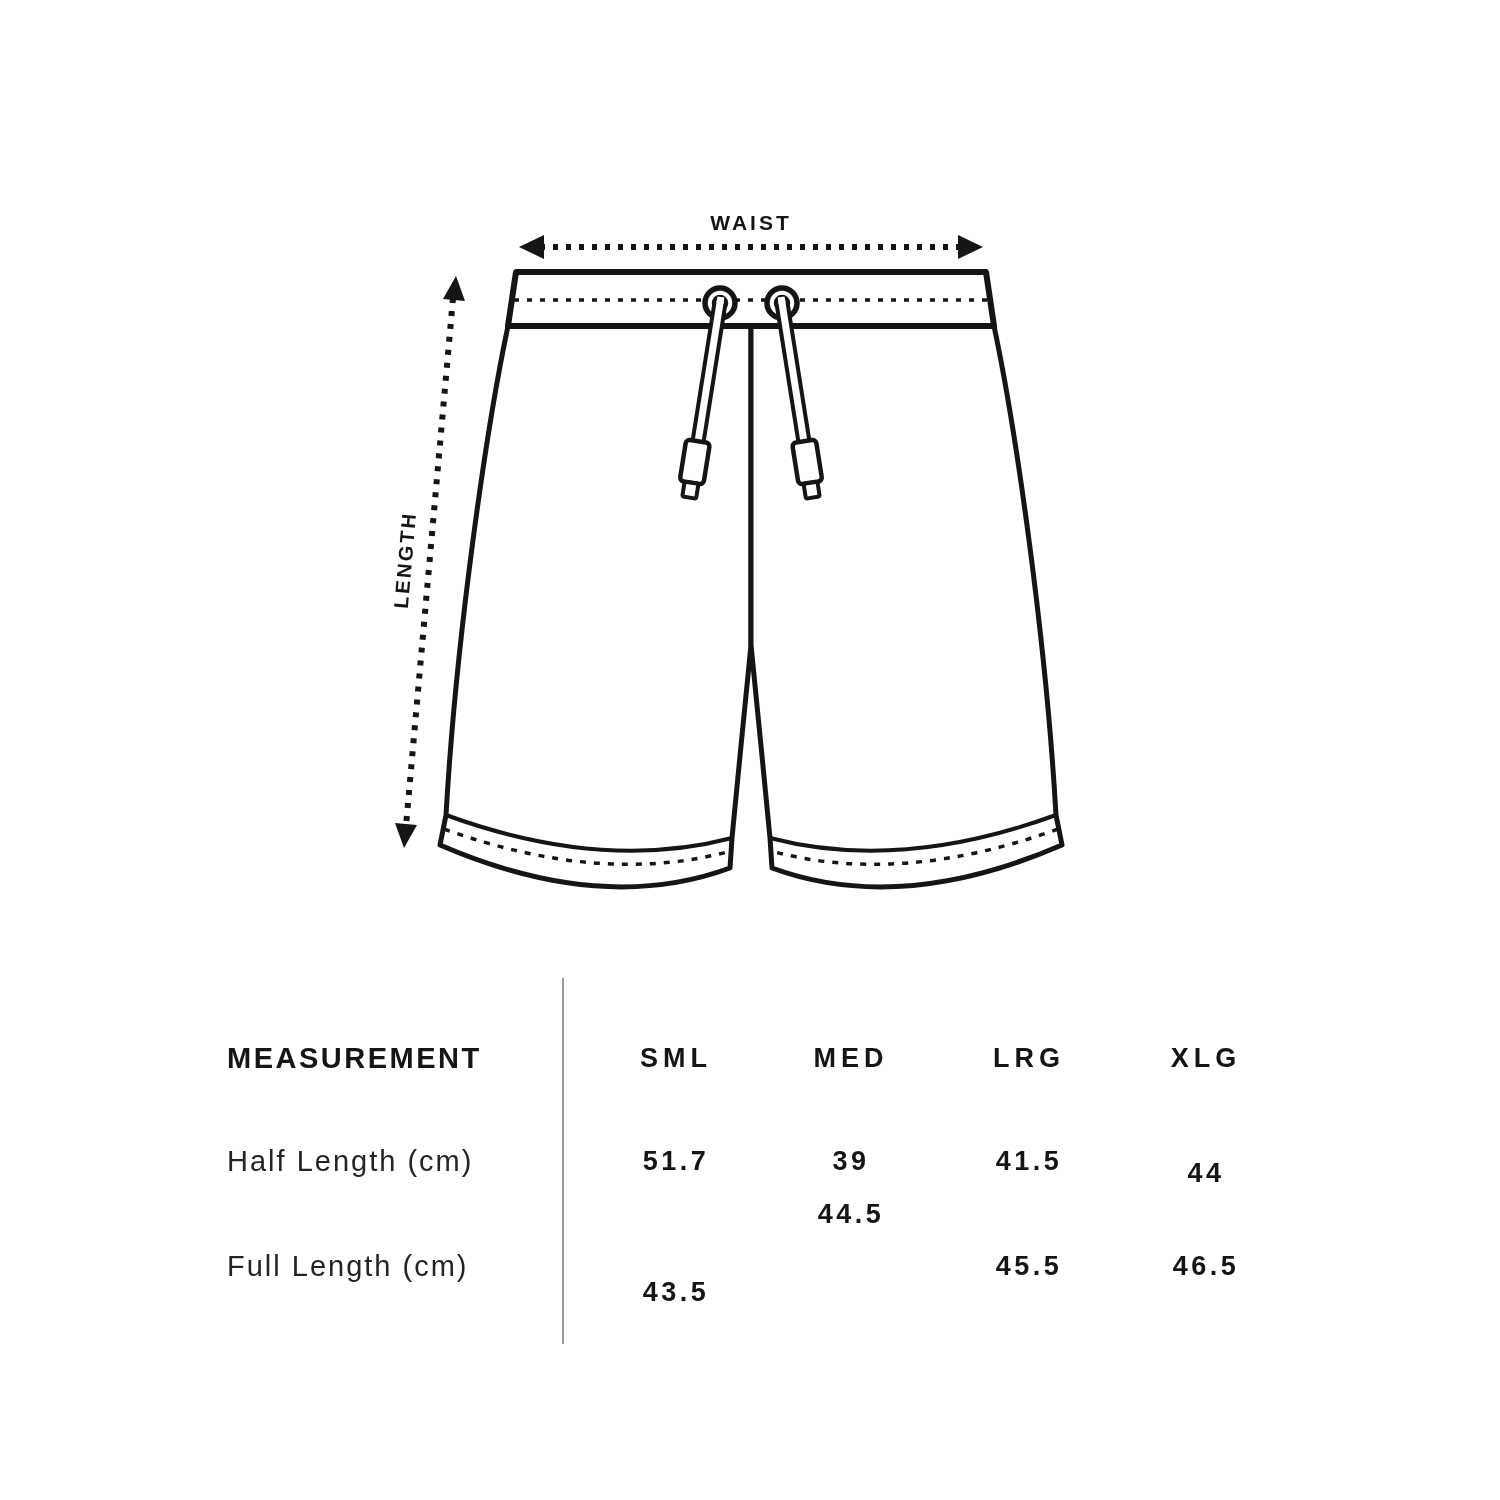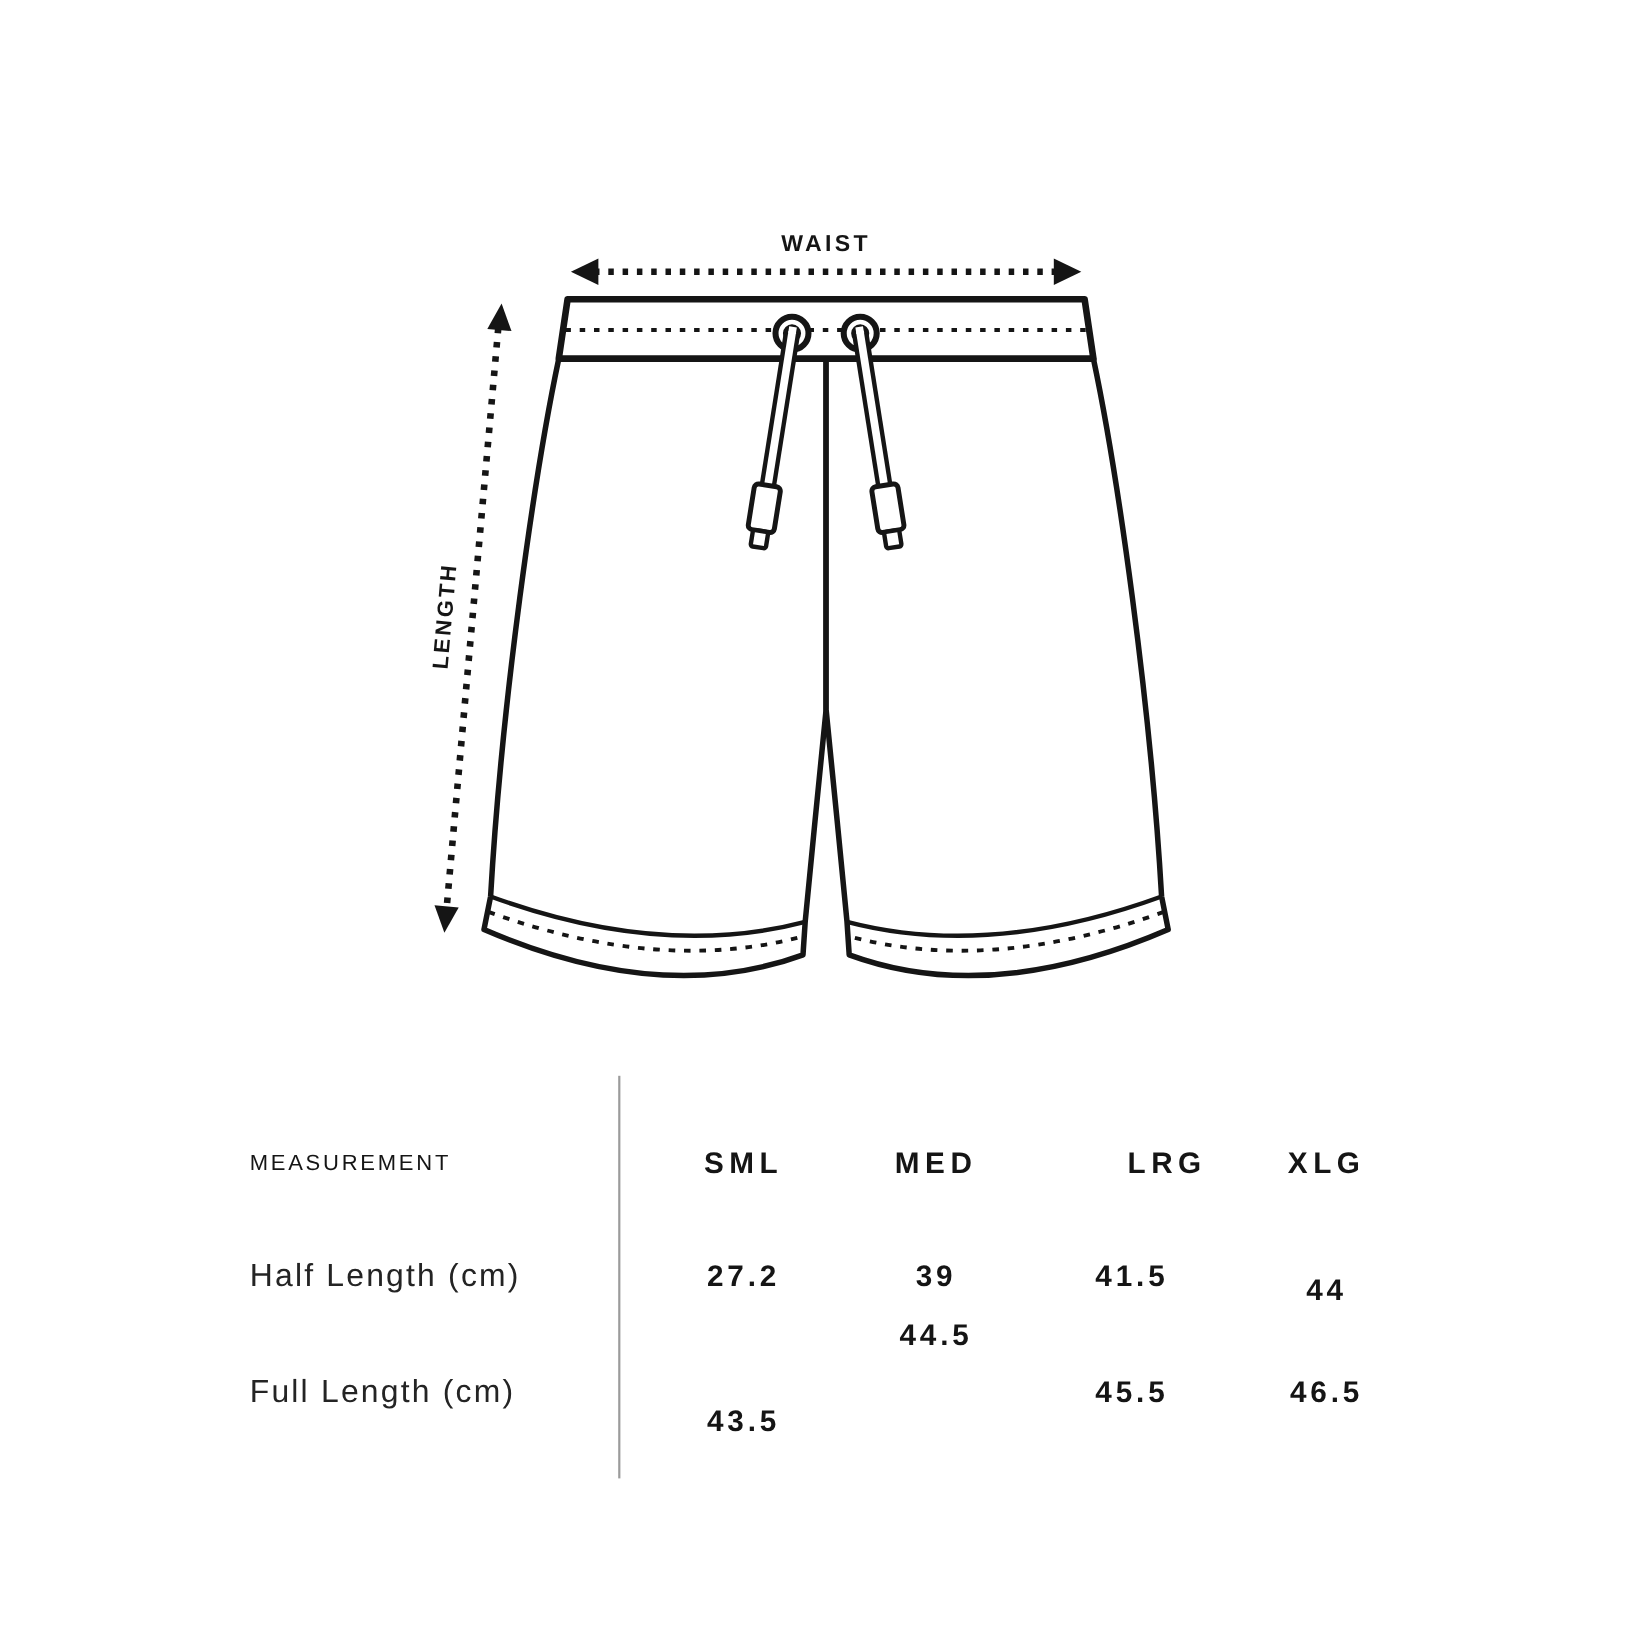"MEASUREMENT" .measurement-header { font-size: 20px -> 29px; font-weight: normal -> bold }
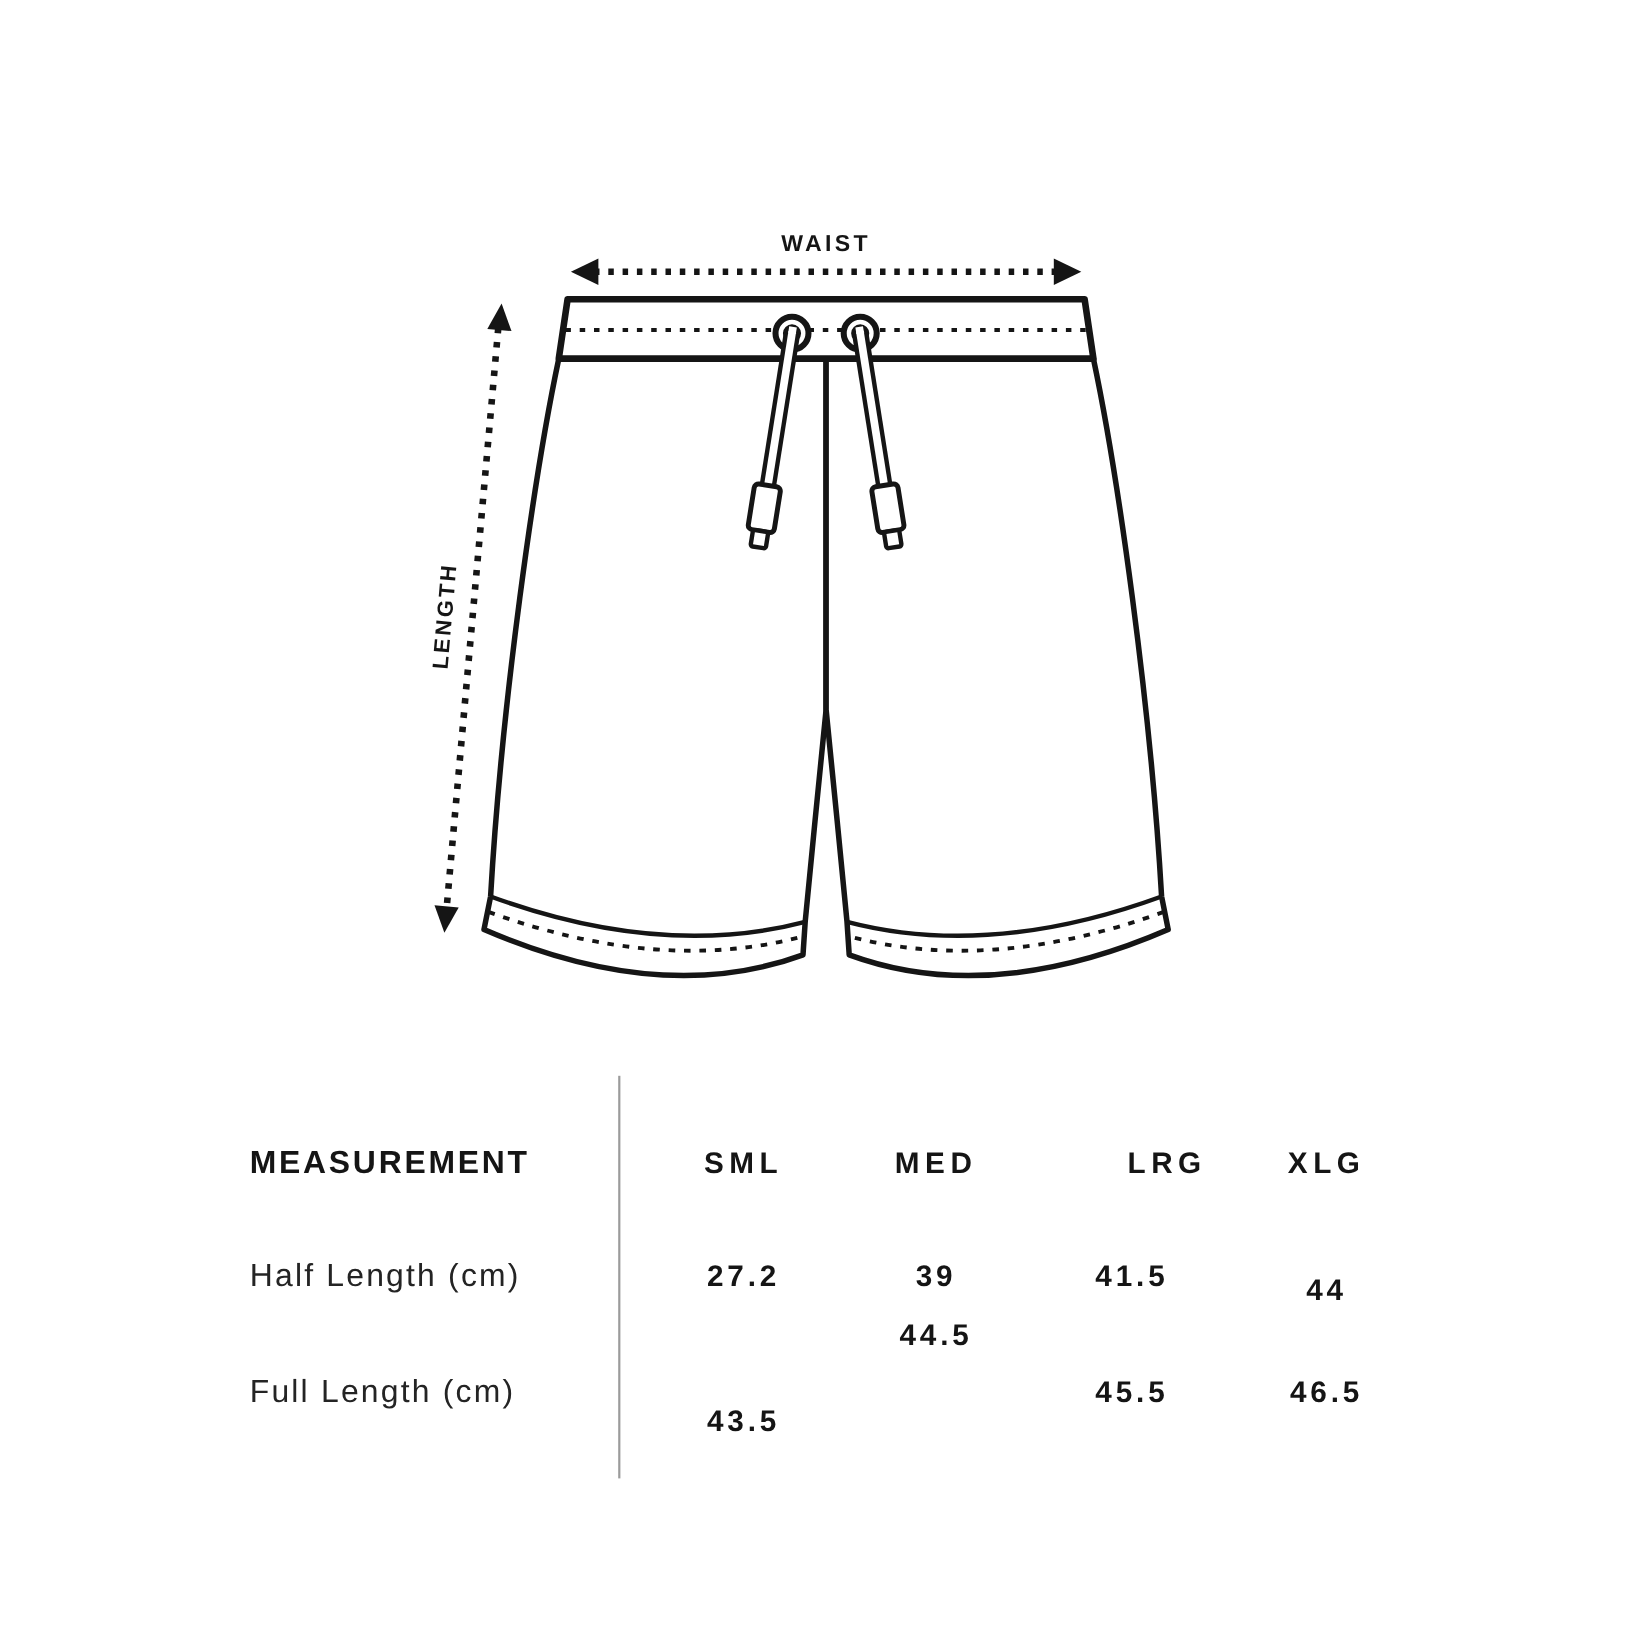"LRG" div.cell { margin-left: 32px -> none }
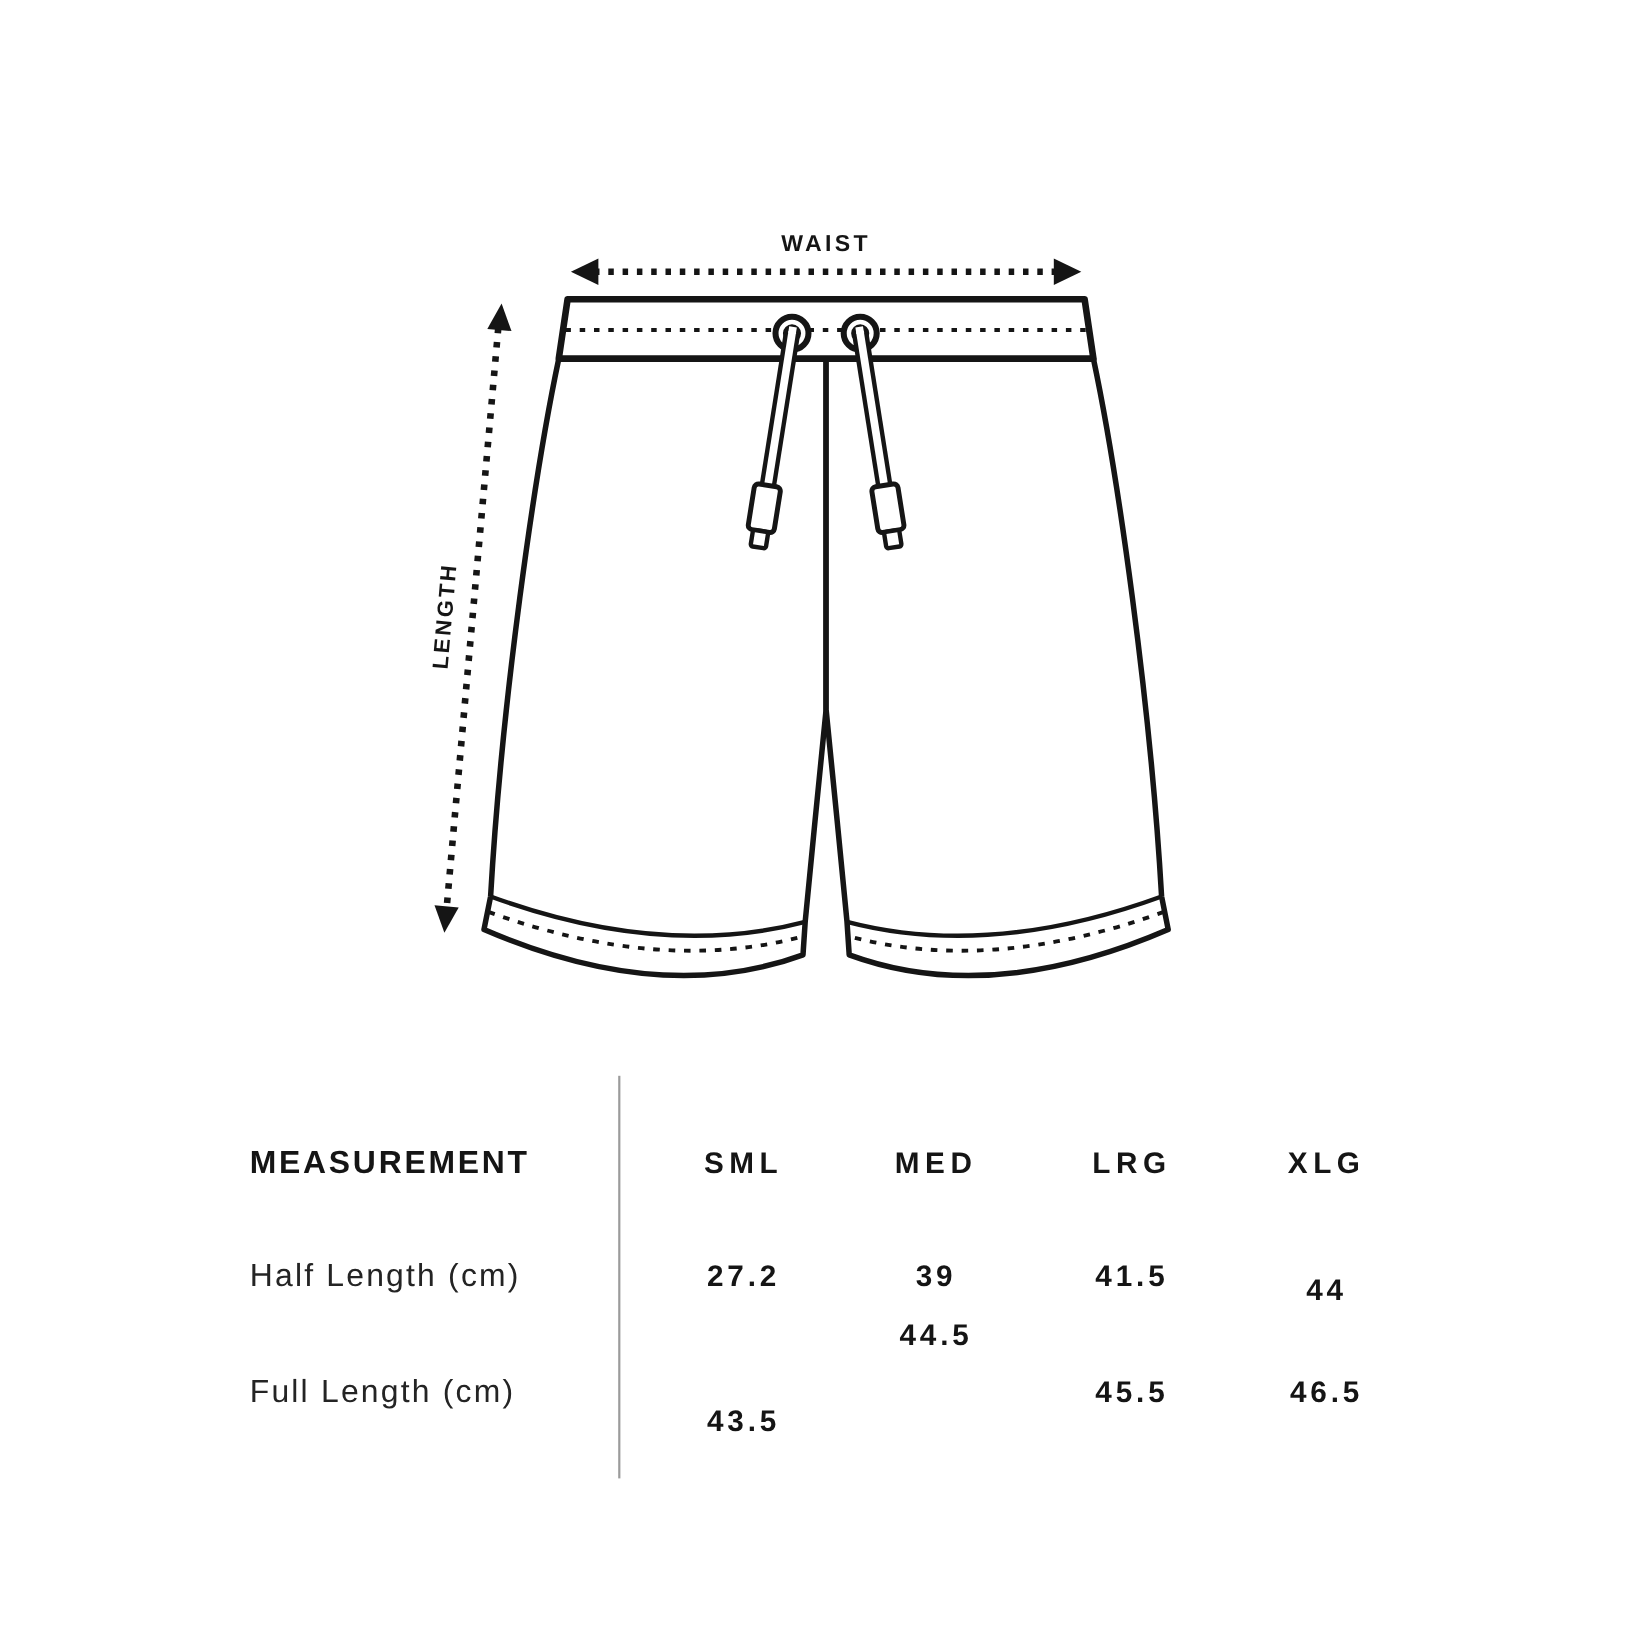"27.2" div.cell { text: 27.2 -> 51.7 }
